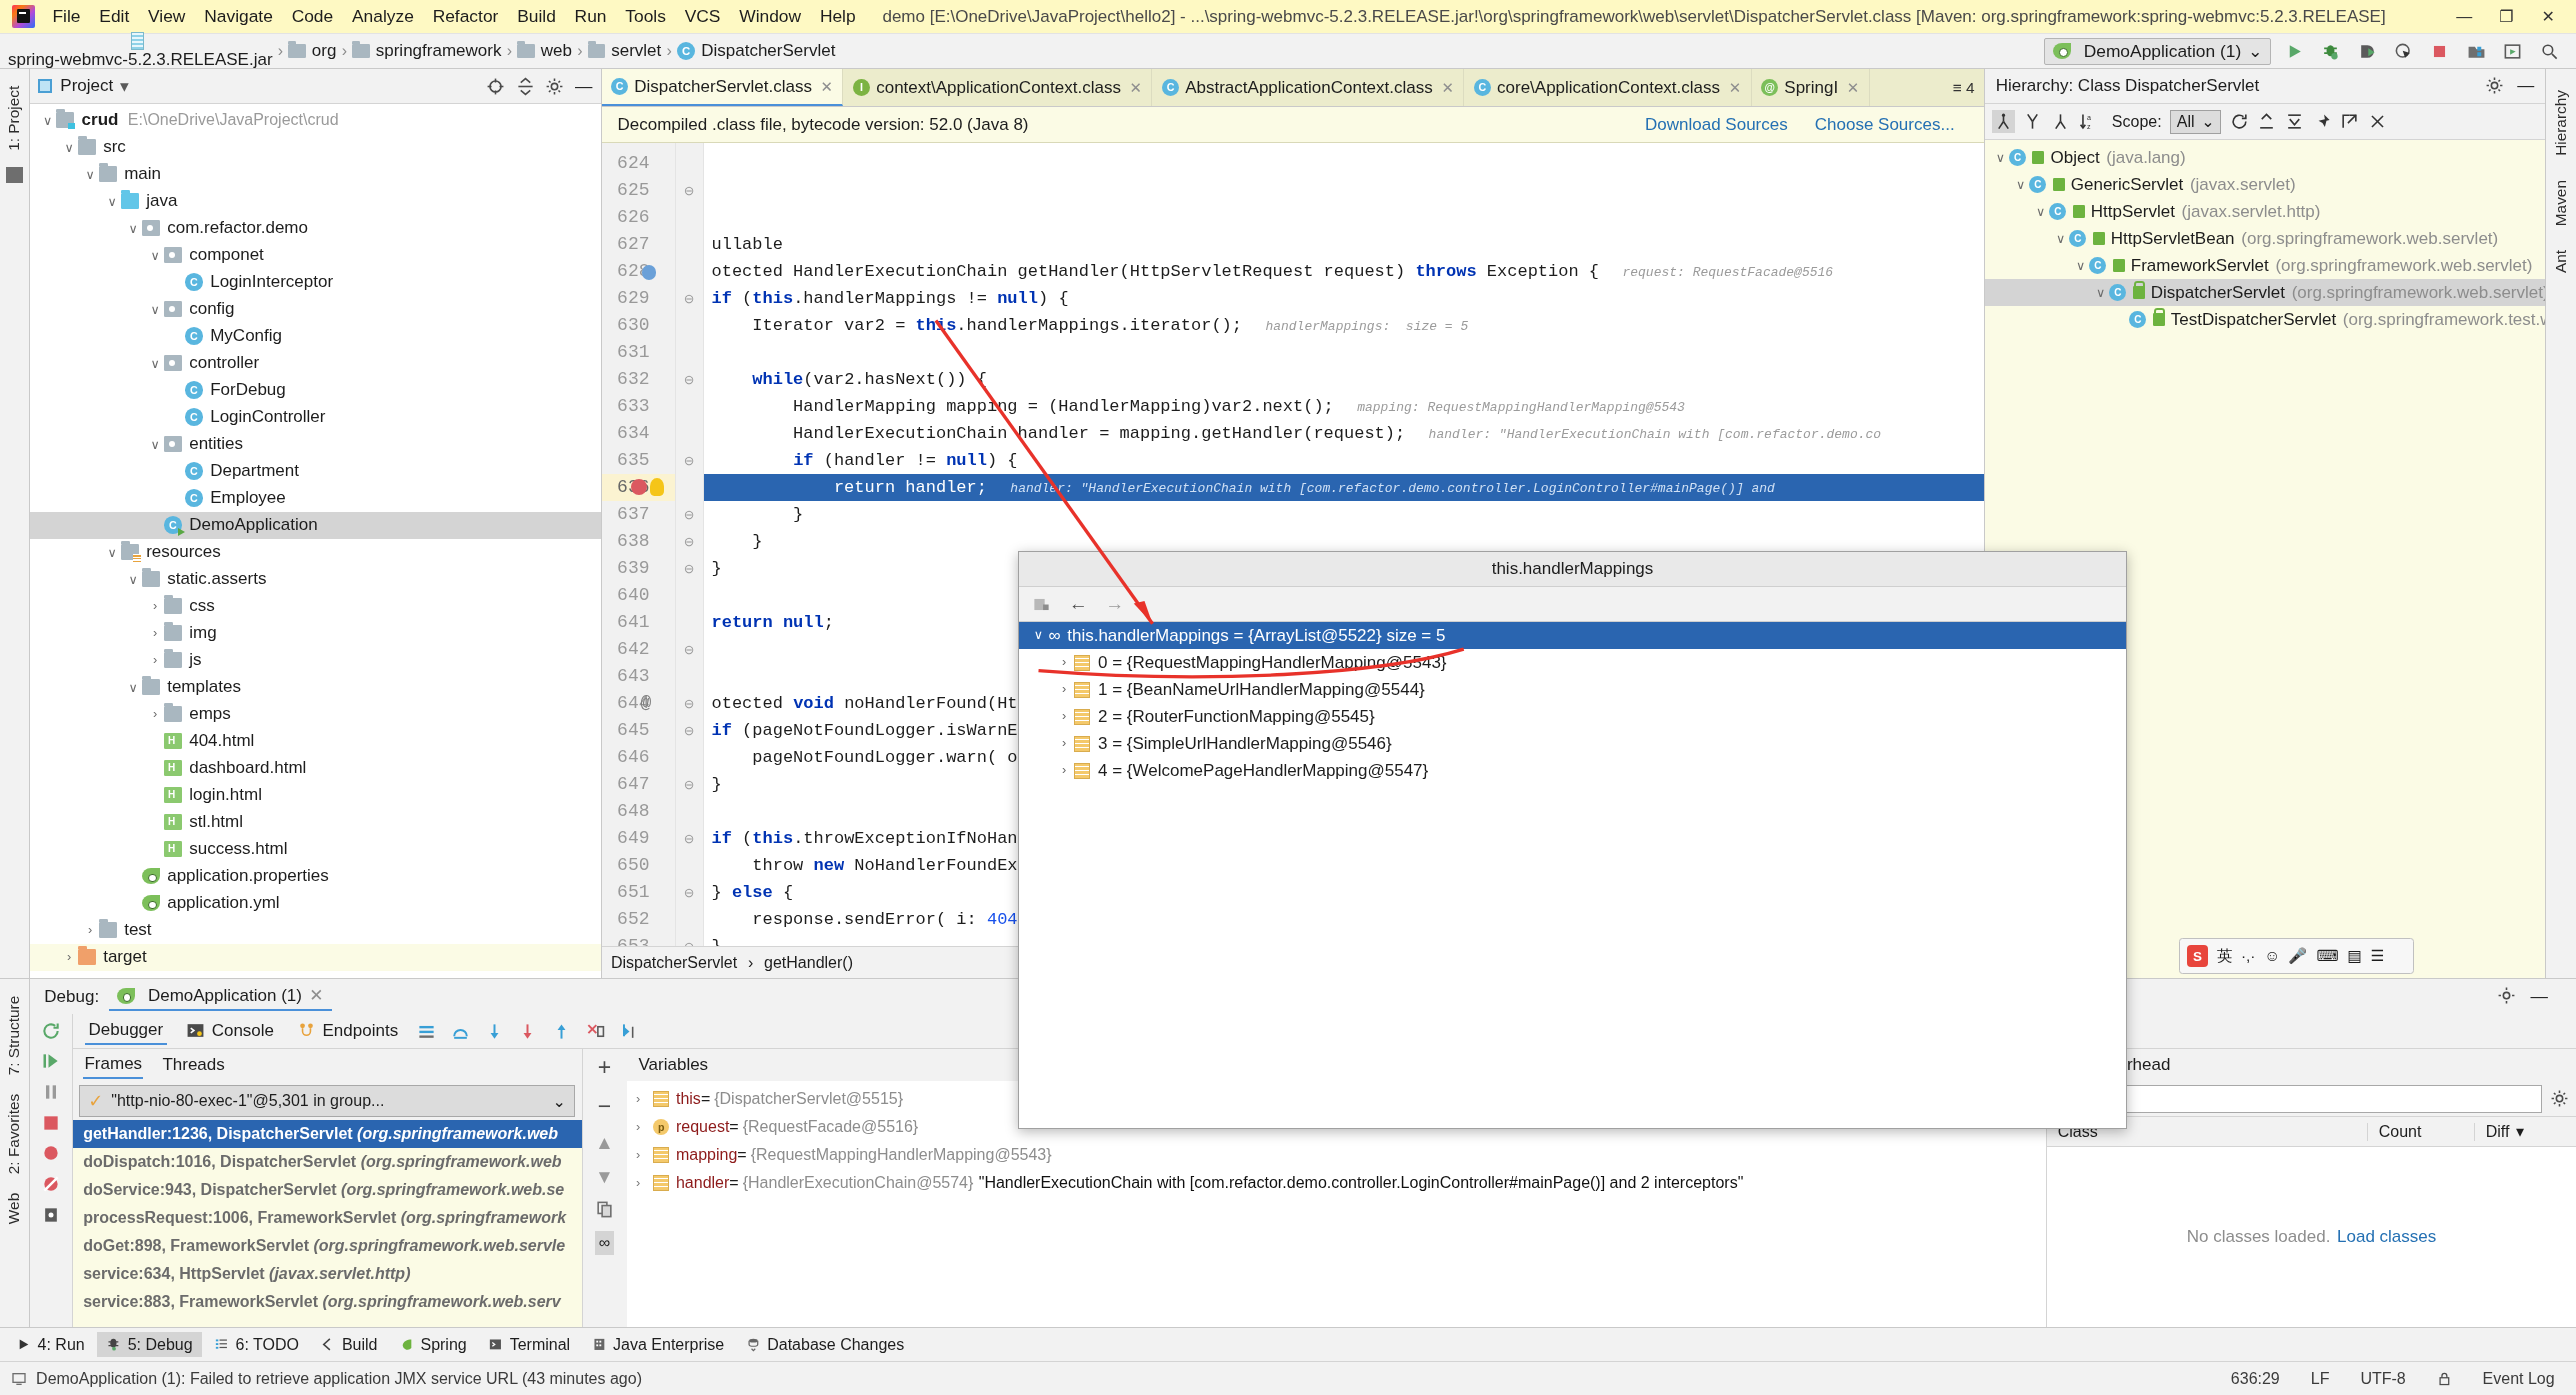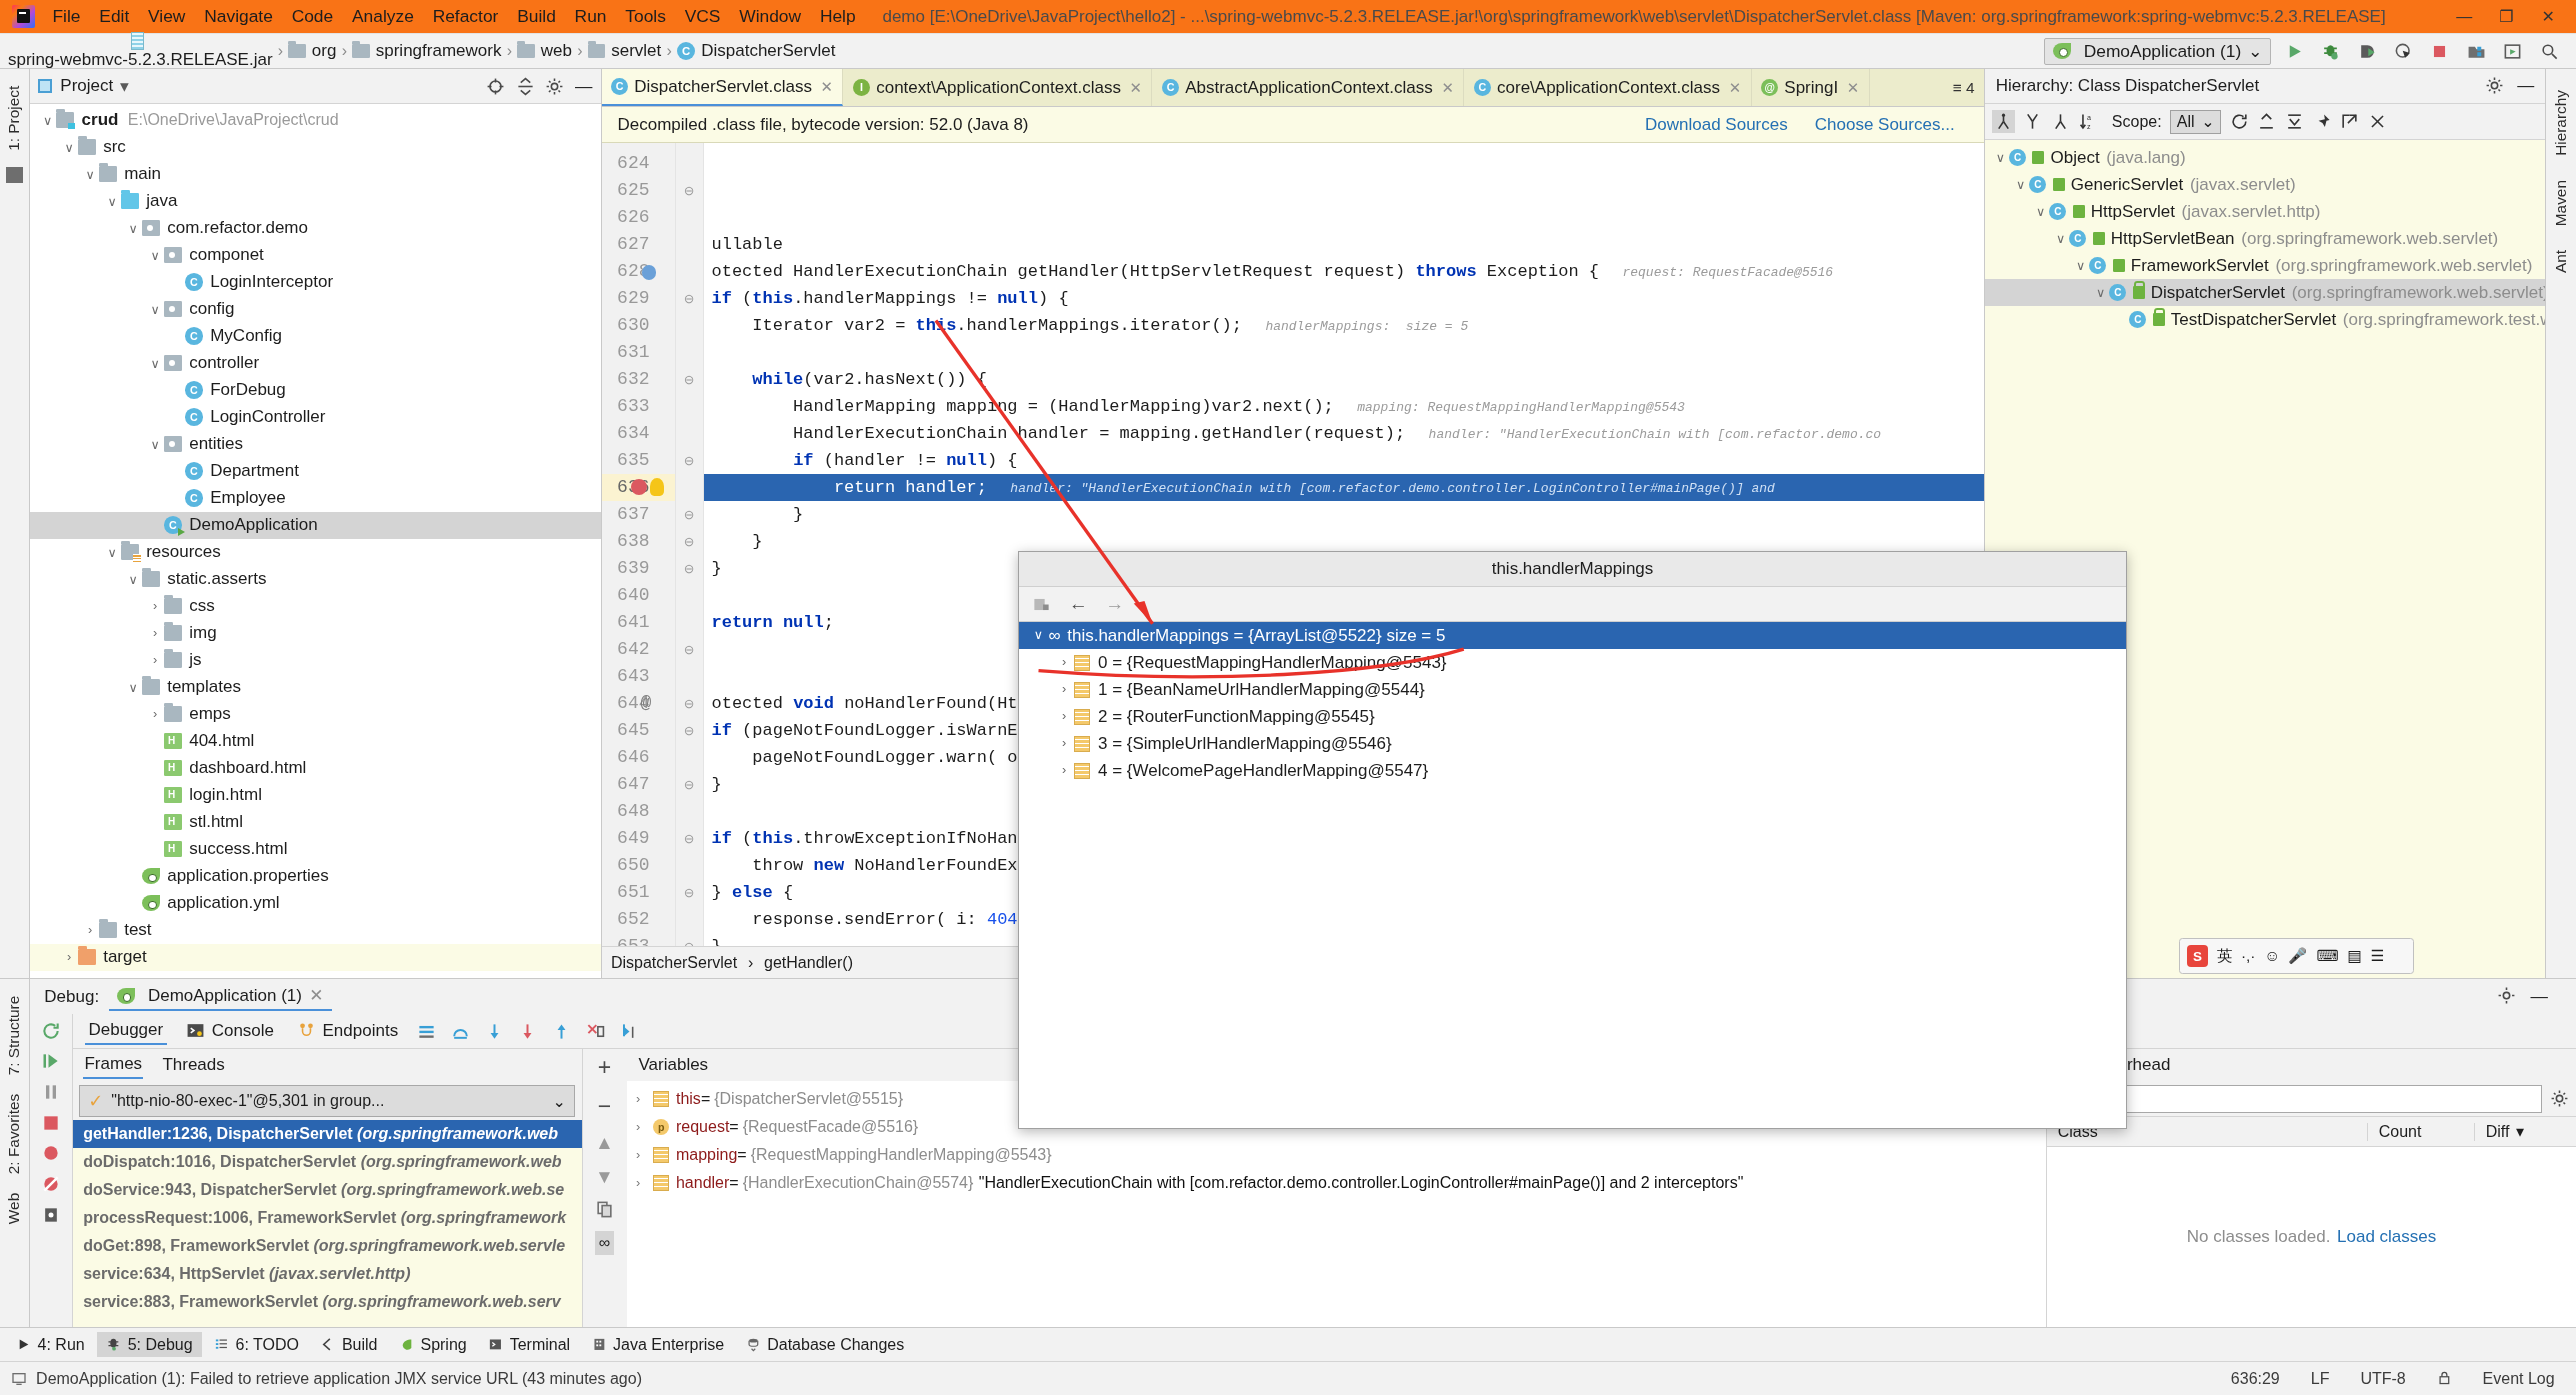"File" .menubar { background: #f97316 -> #fef9c3 }
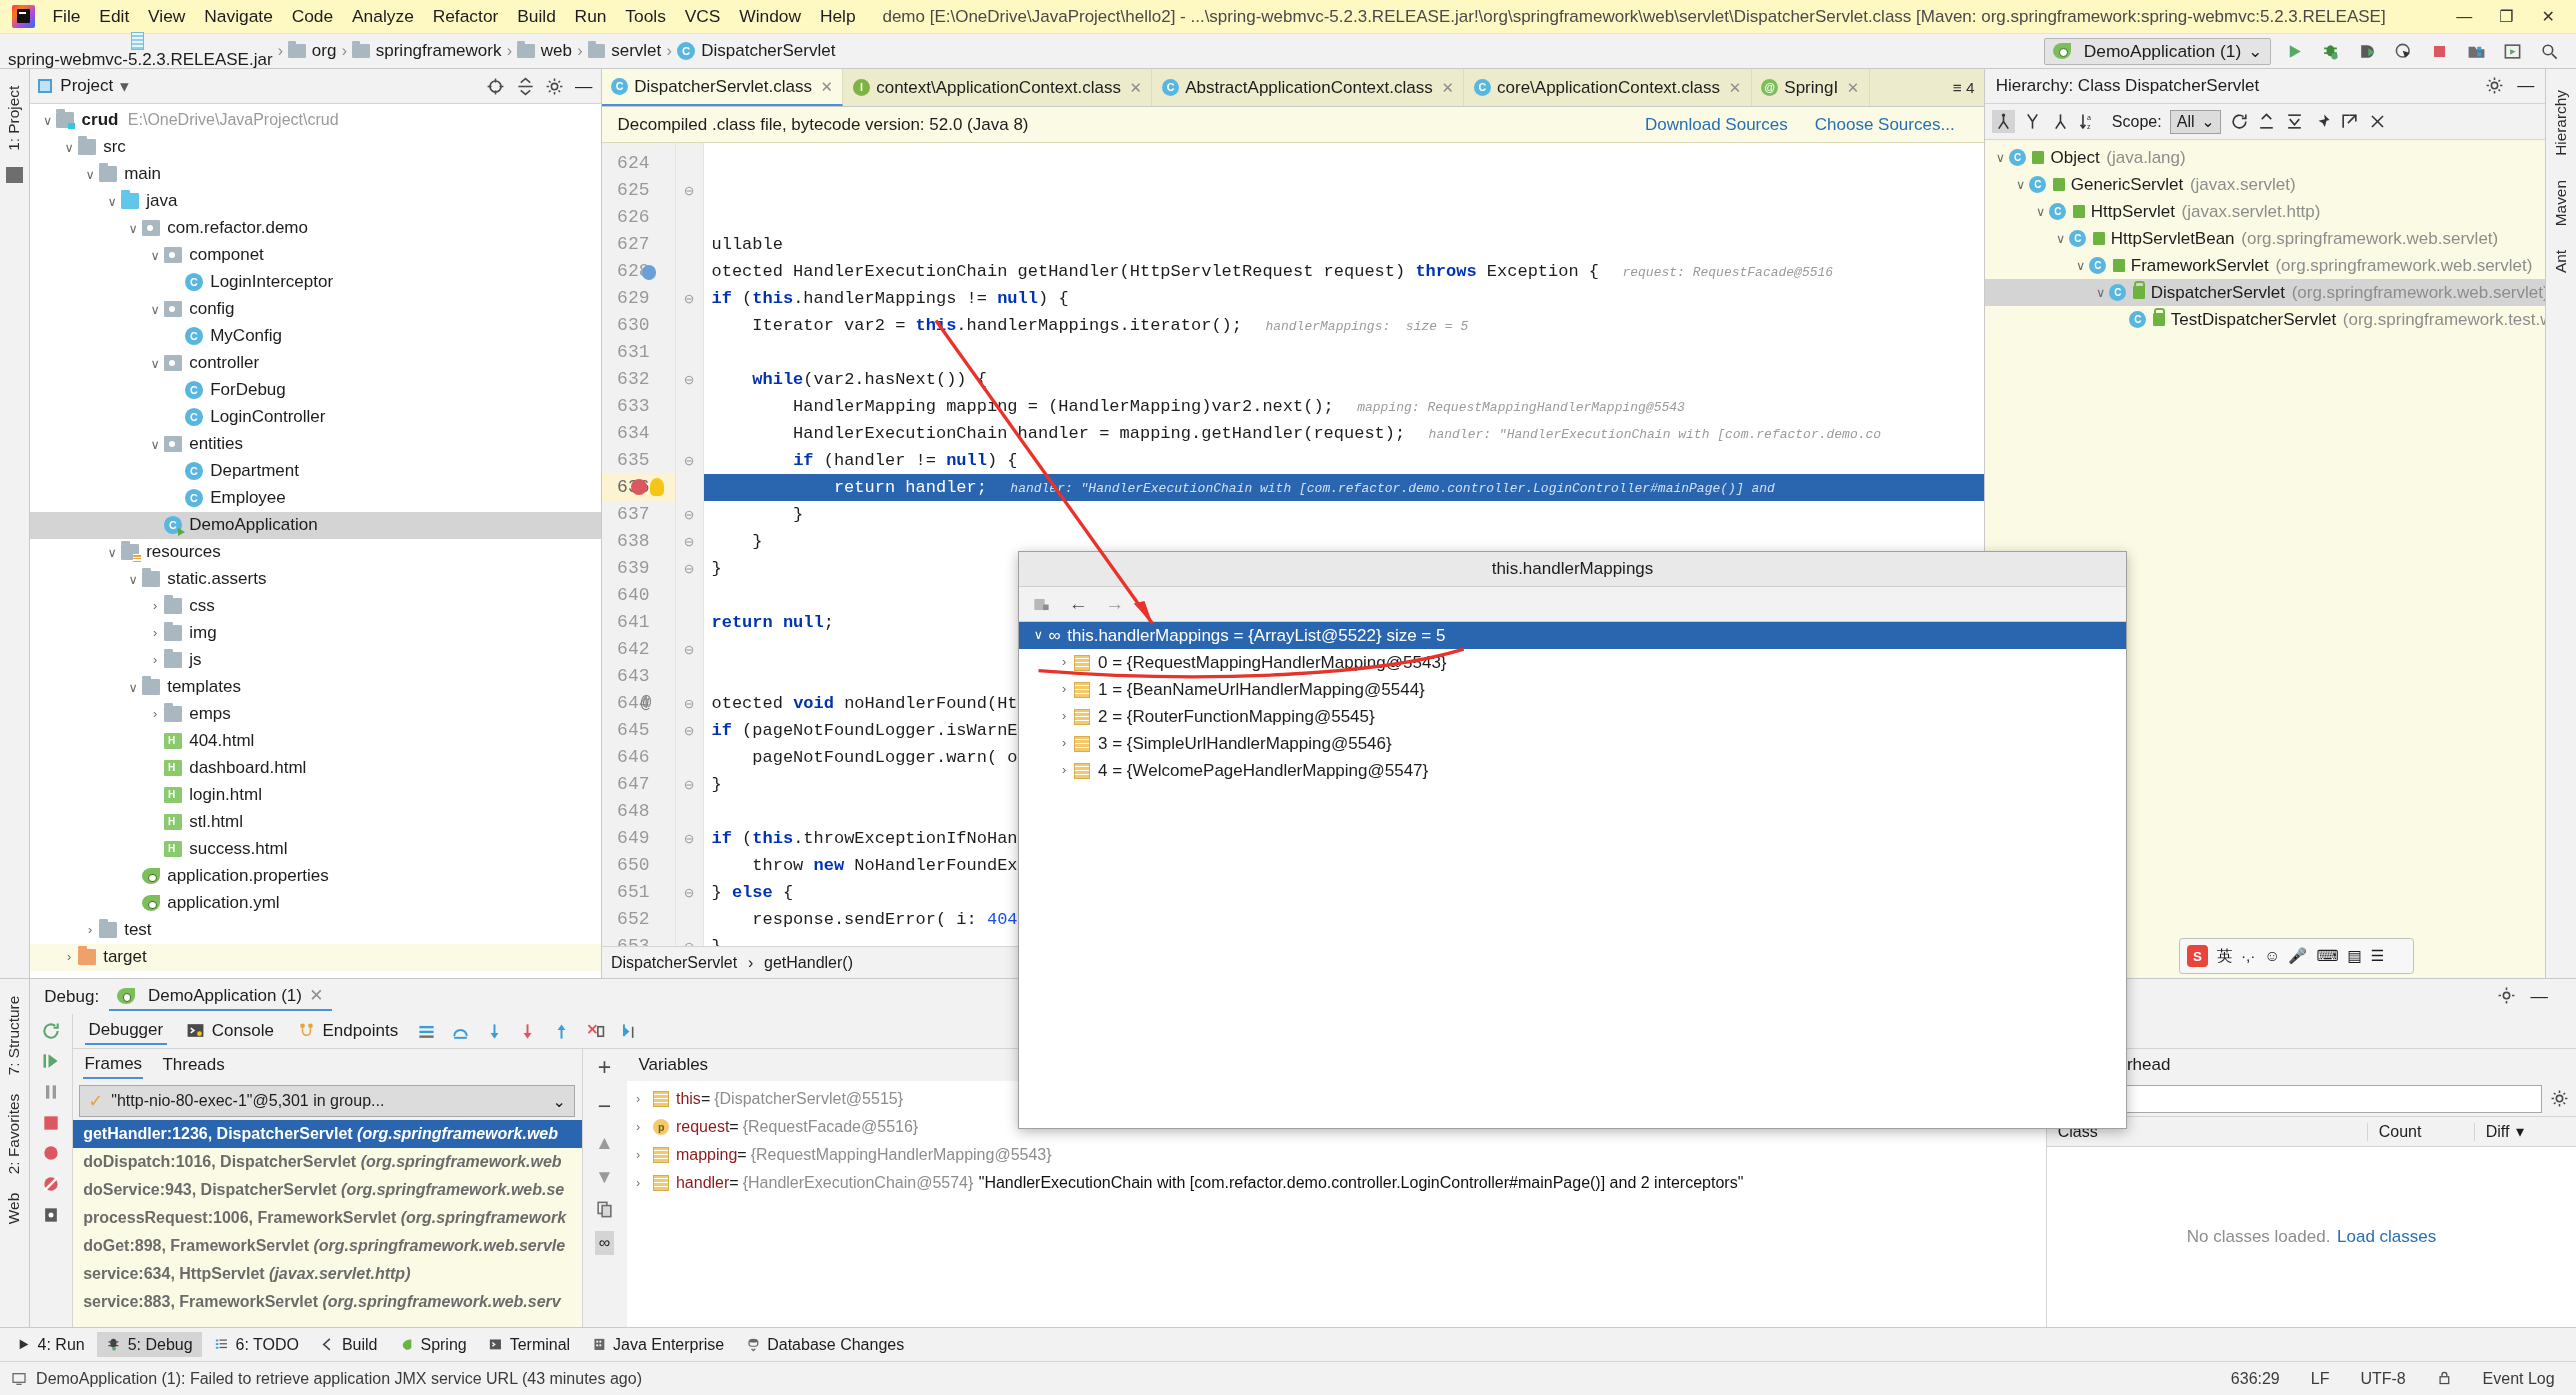"636:29" .statusbar .right { align-items: none -> center }
